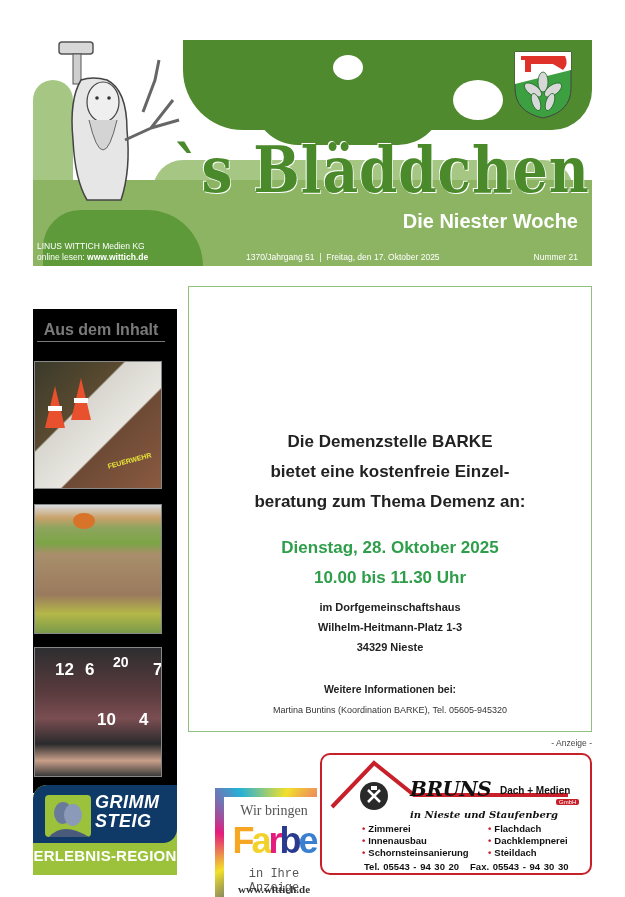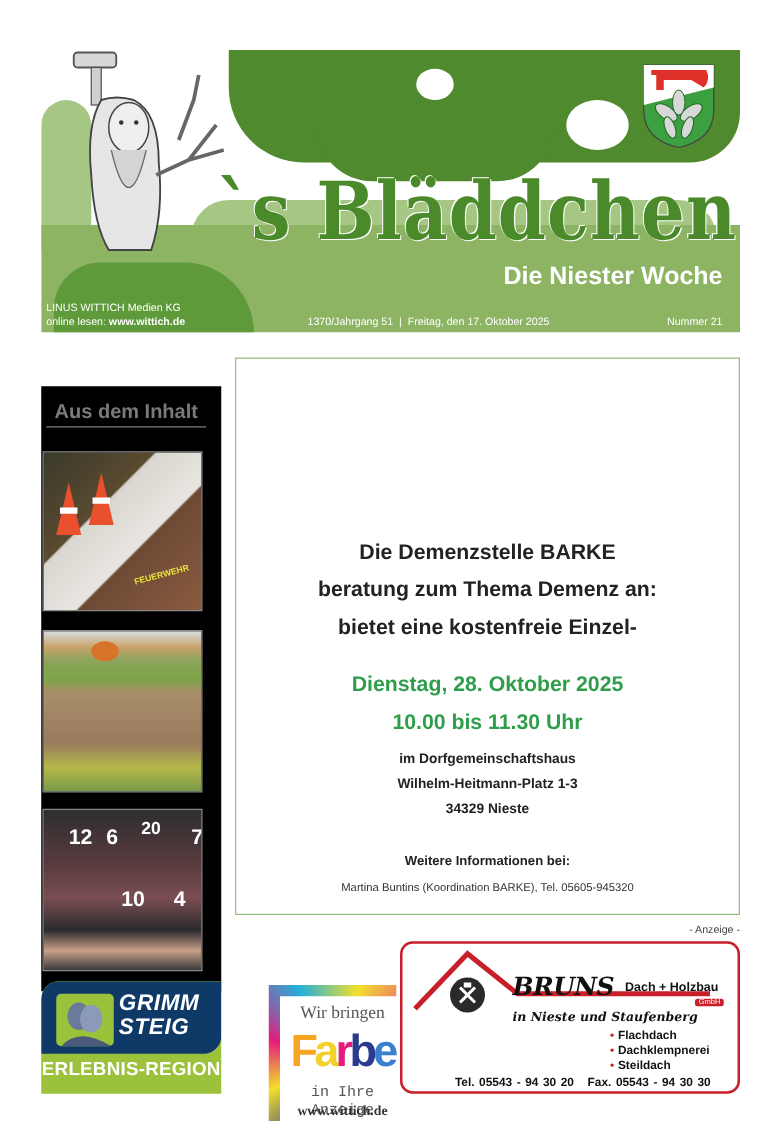"beratung zum Thema Demenz an:" div.headline { order: before "bietet eine kostenfreie Einzel-" -> after "bietet eine kostenfreie Einzel-" }
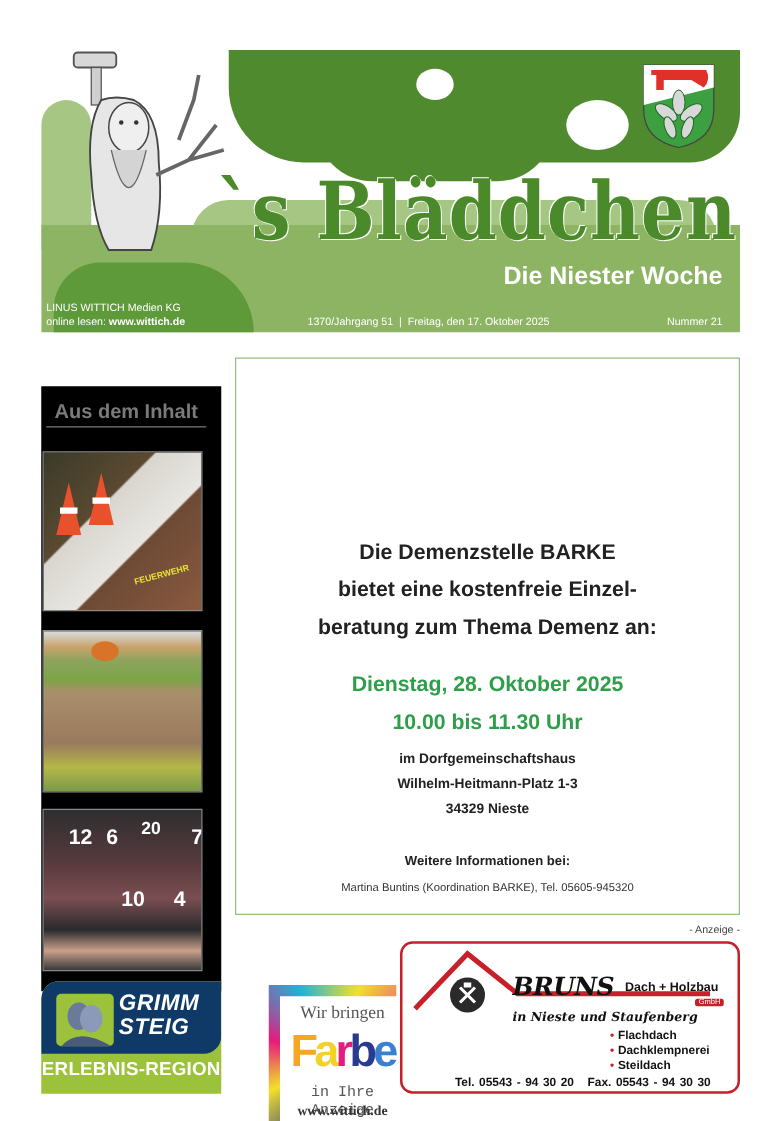"Dach + Holzbau" div.bruns-trade { text: Holzbau -> Medien }
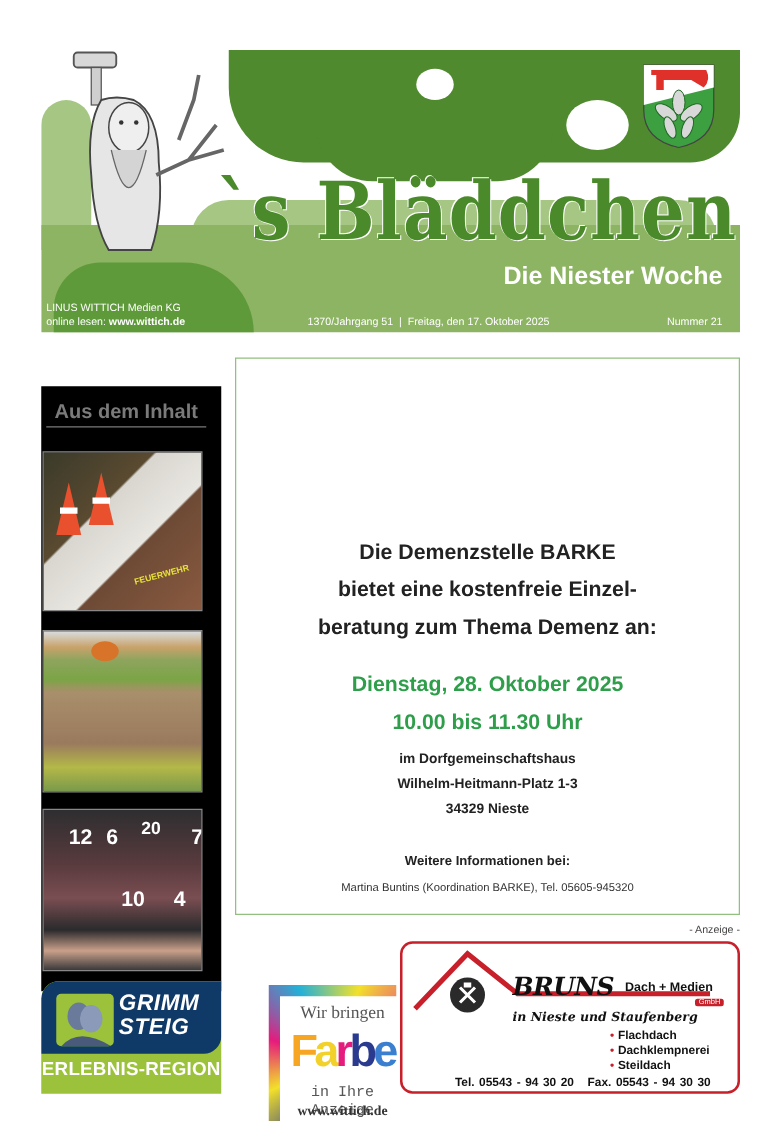"Zimmerei" ul.bruns-list { html: none -> <ul> <li>Zimmerei</li> <li>Innenausbau</li> <li>Schornsteinsanierung</li> </ul> }
